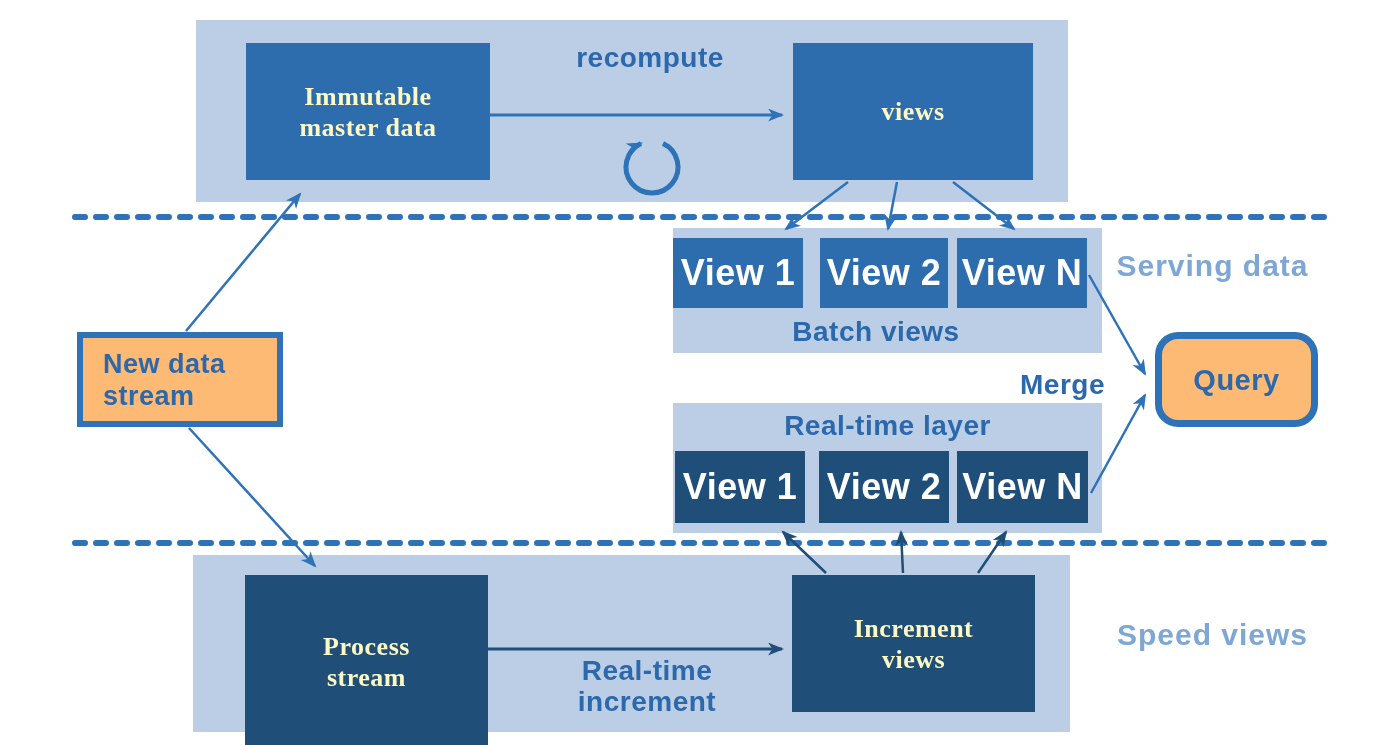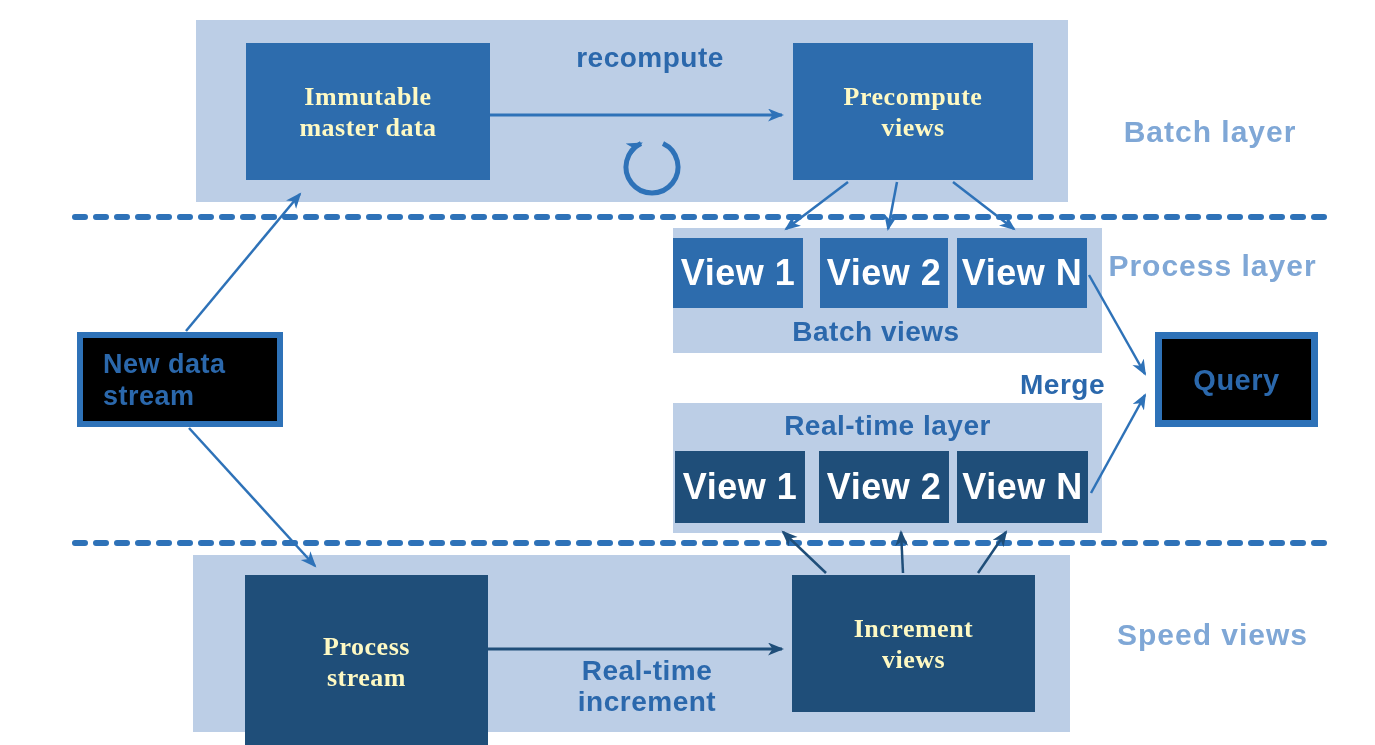"Precompute" span { html: <span>Precompute</span> -> none }
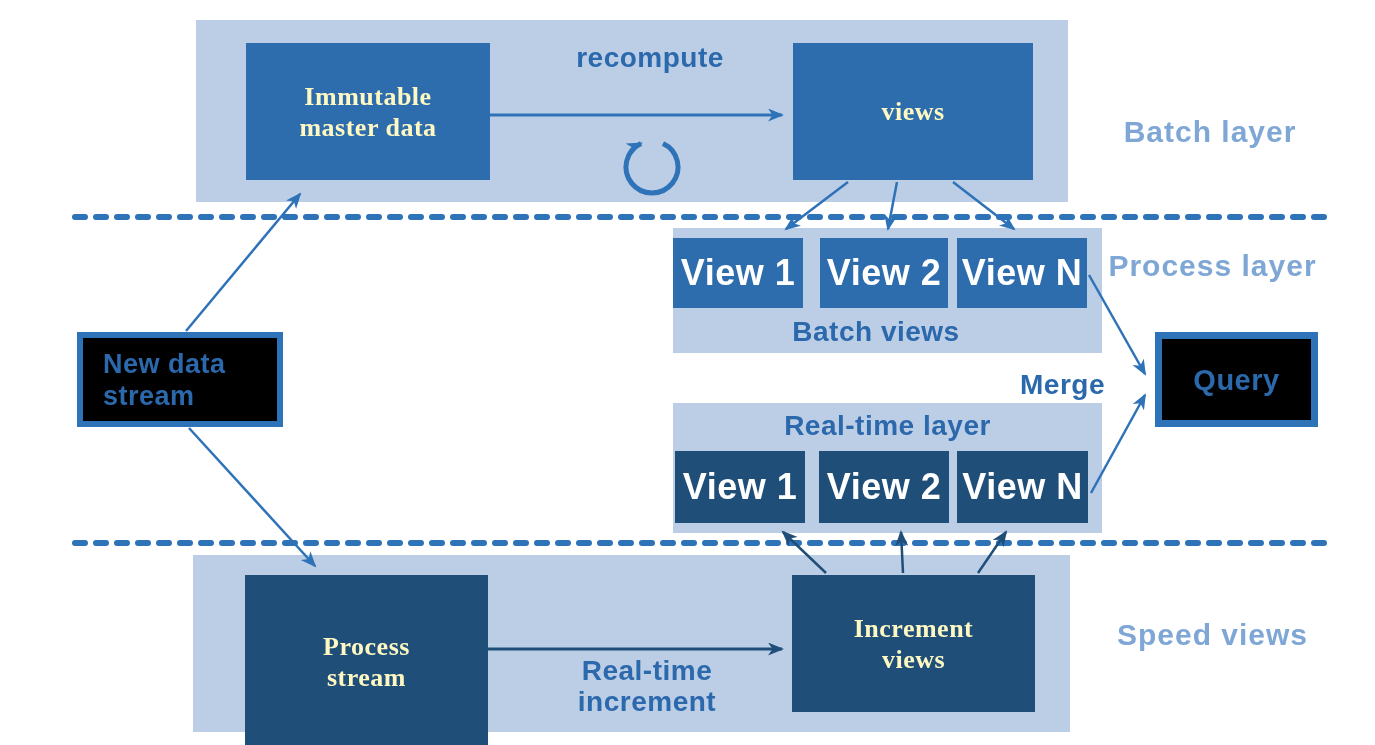"Batch layer" div.layer-label { html: <div>Batch layer</div> -> none }
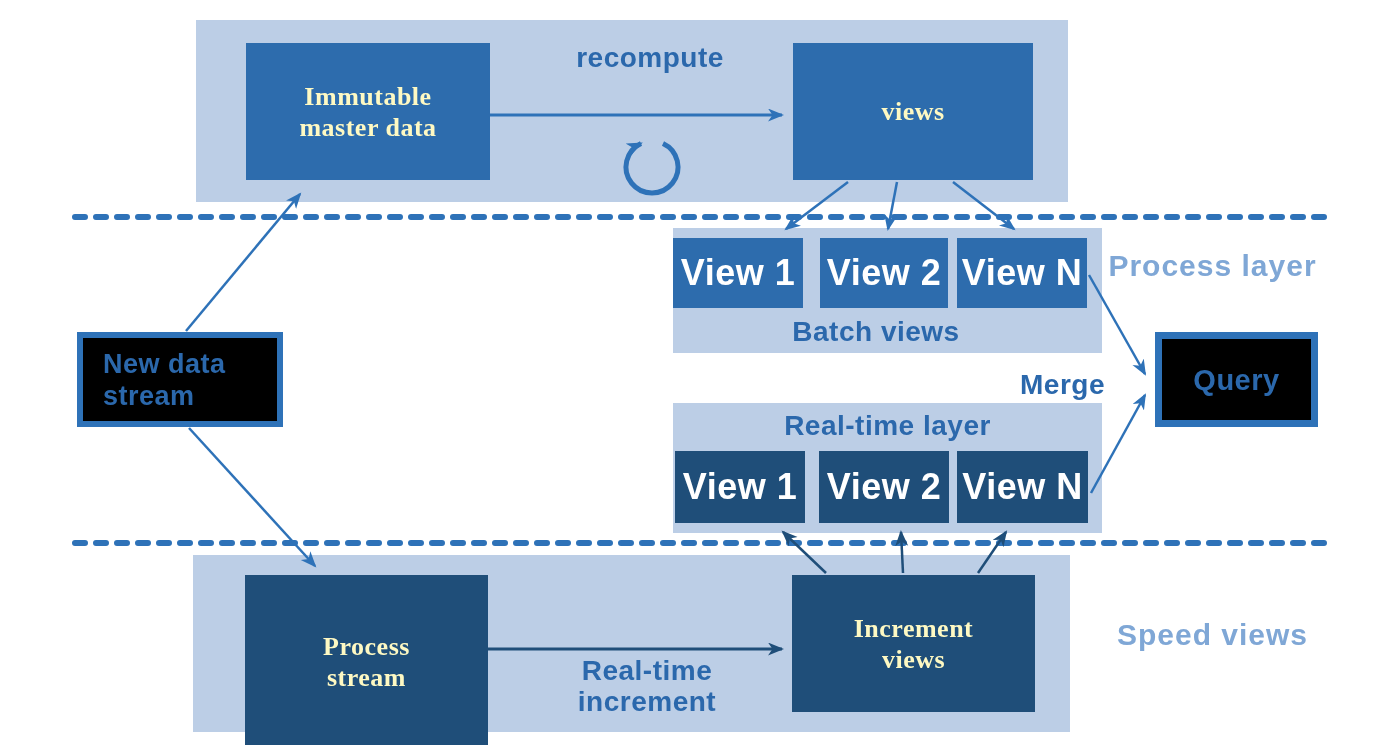"Process layer" div.layer-label { text: Process layer -> Serving data }
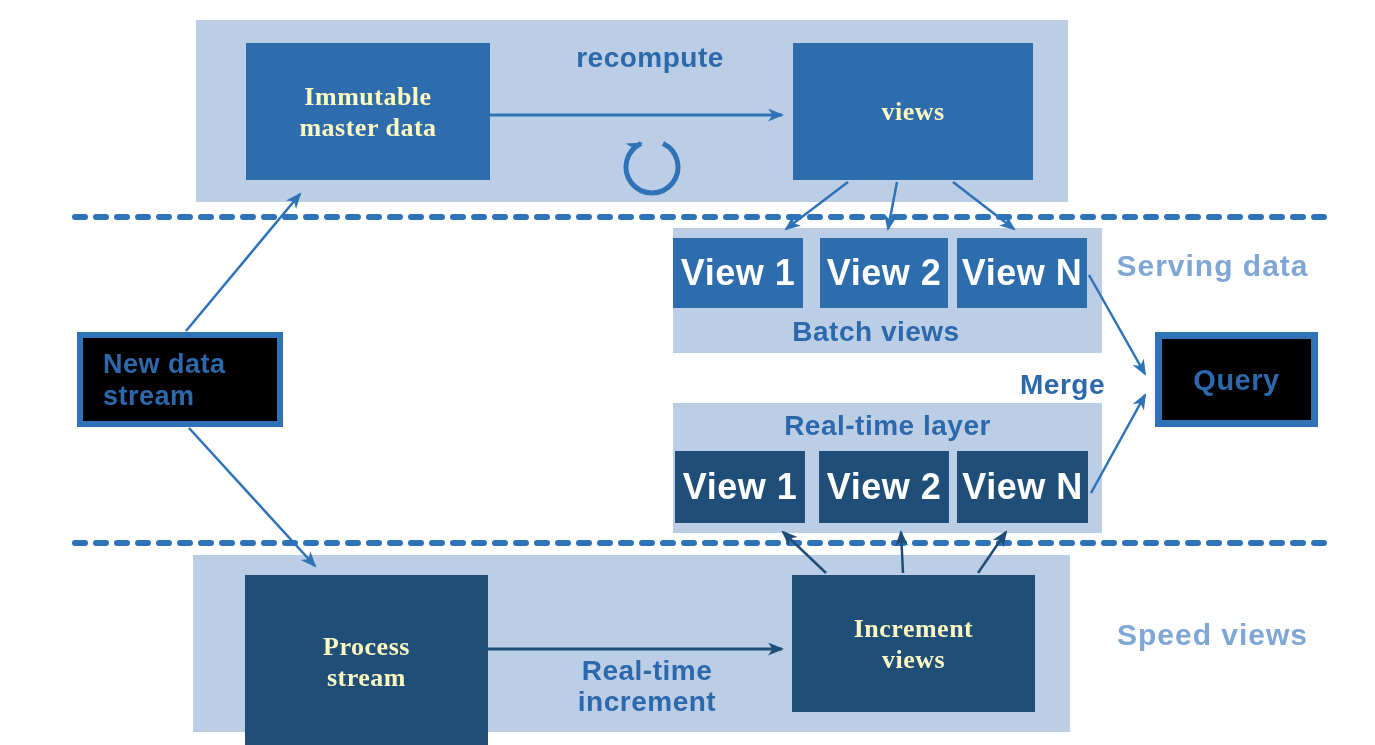"New data" .outline-node { background: #000000 -> #fdba74 }
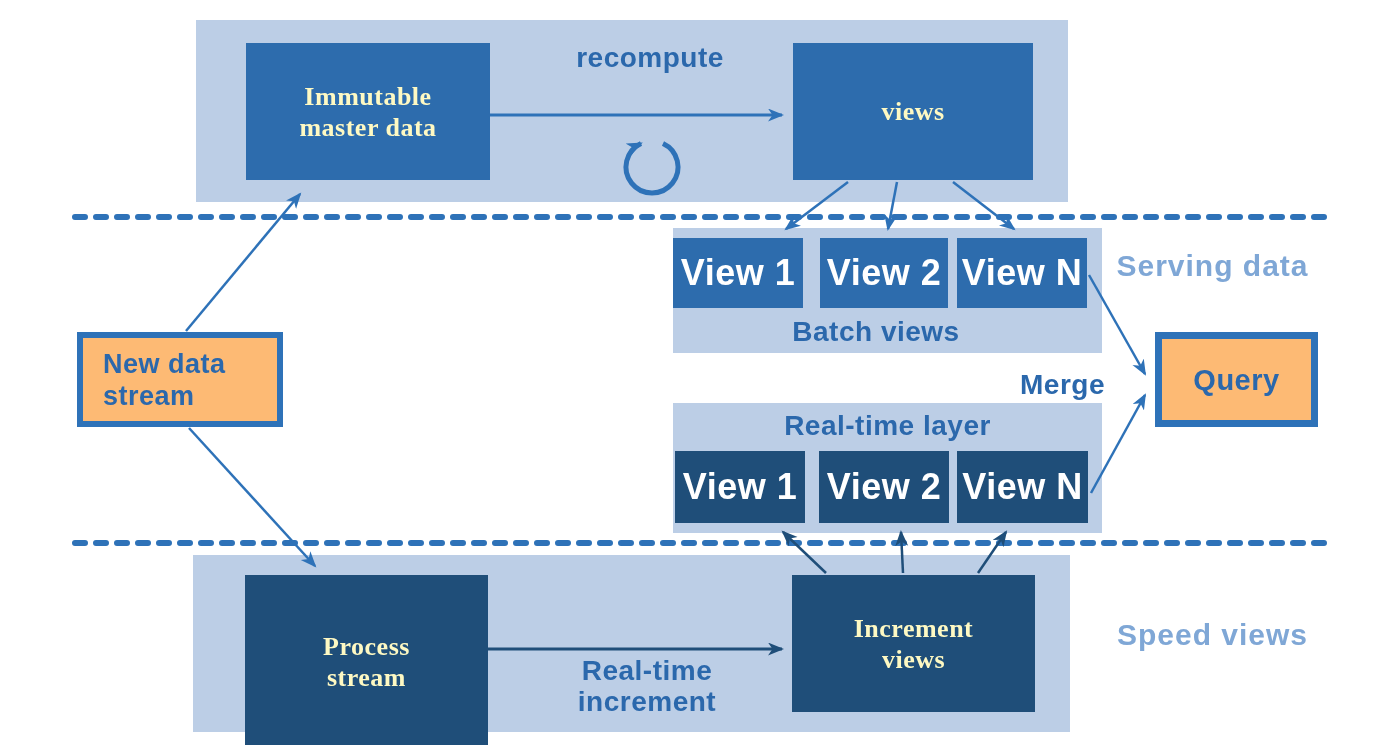"Query" div.outline-node { border-radius: none -> 23px }
